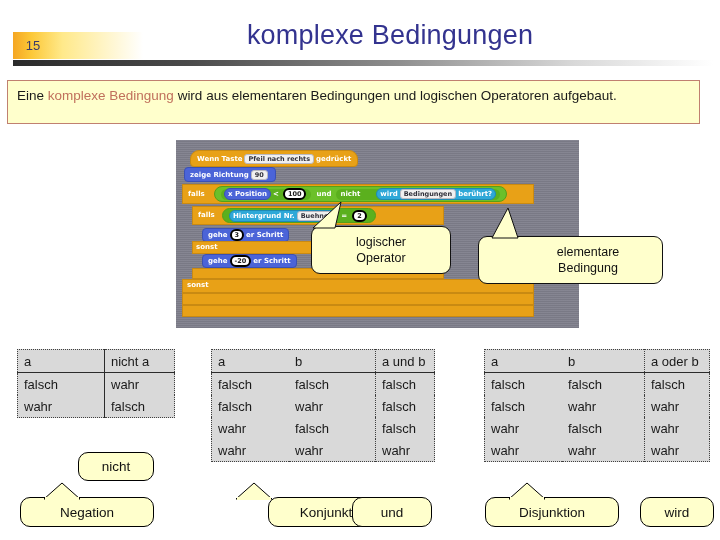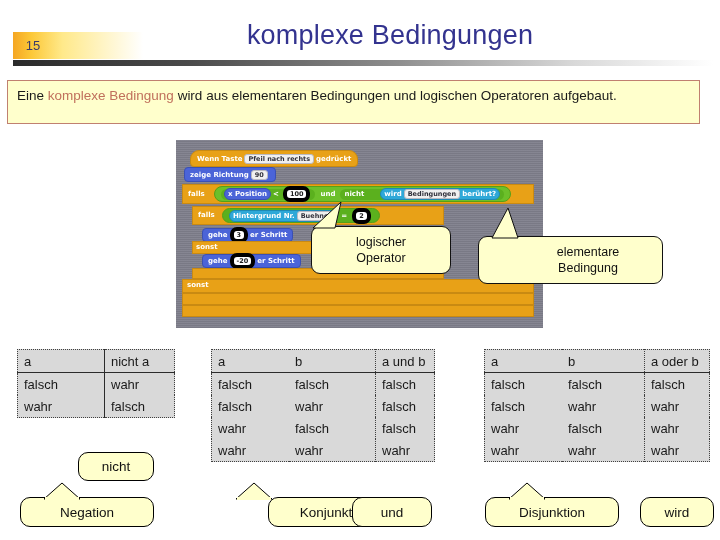"Wenn Taste" #scratch-image { padding-left: none -> 36px }
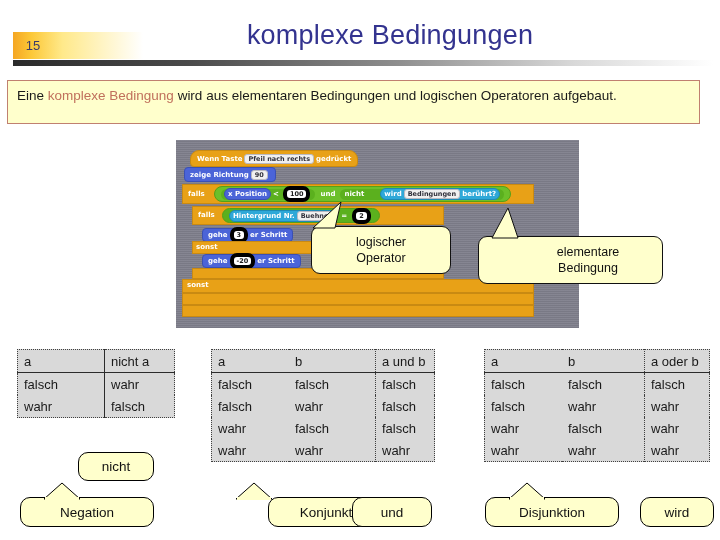"100" .numfld { border: 4px solid #000000 -> 2px solid #000000 }
